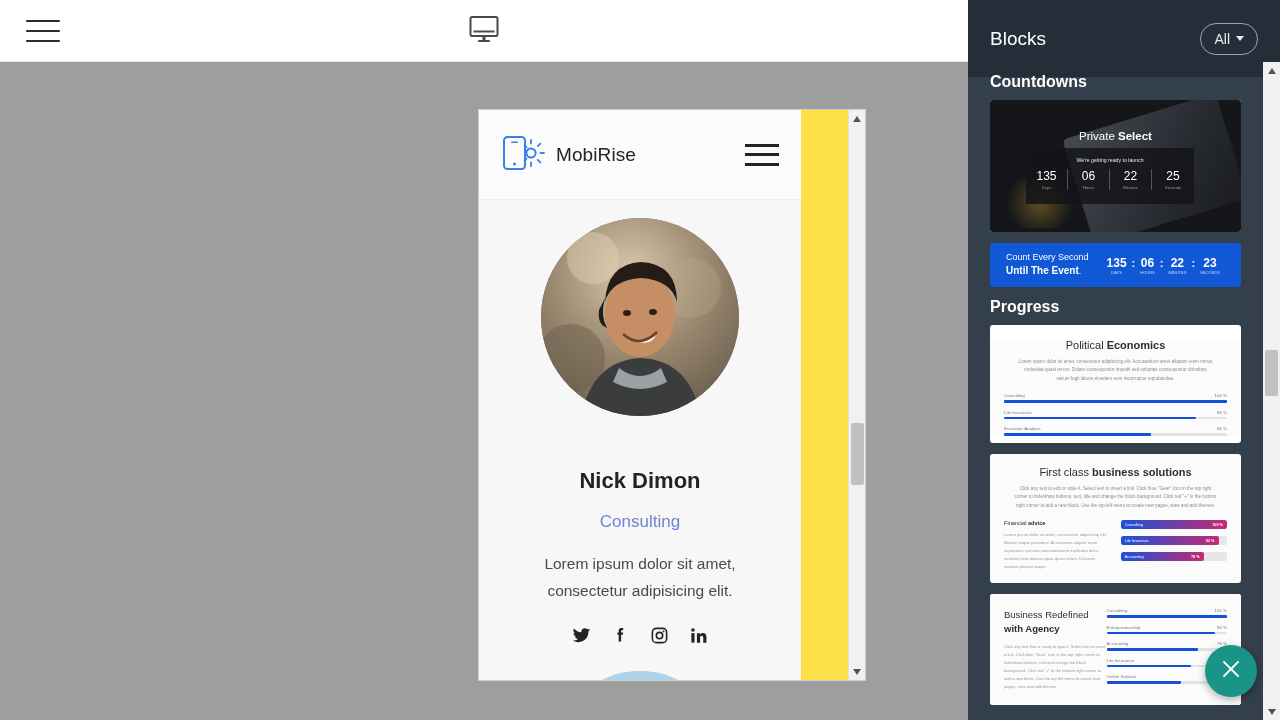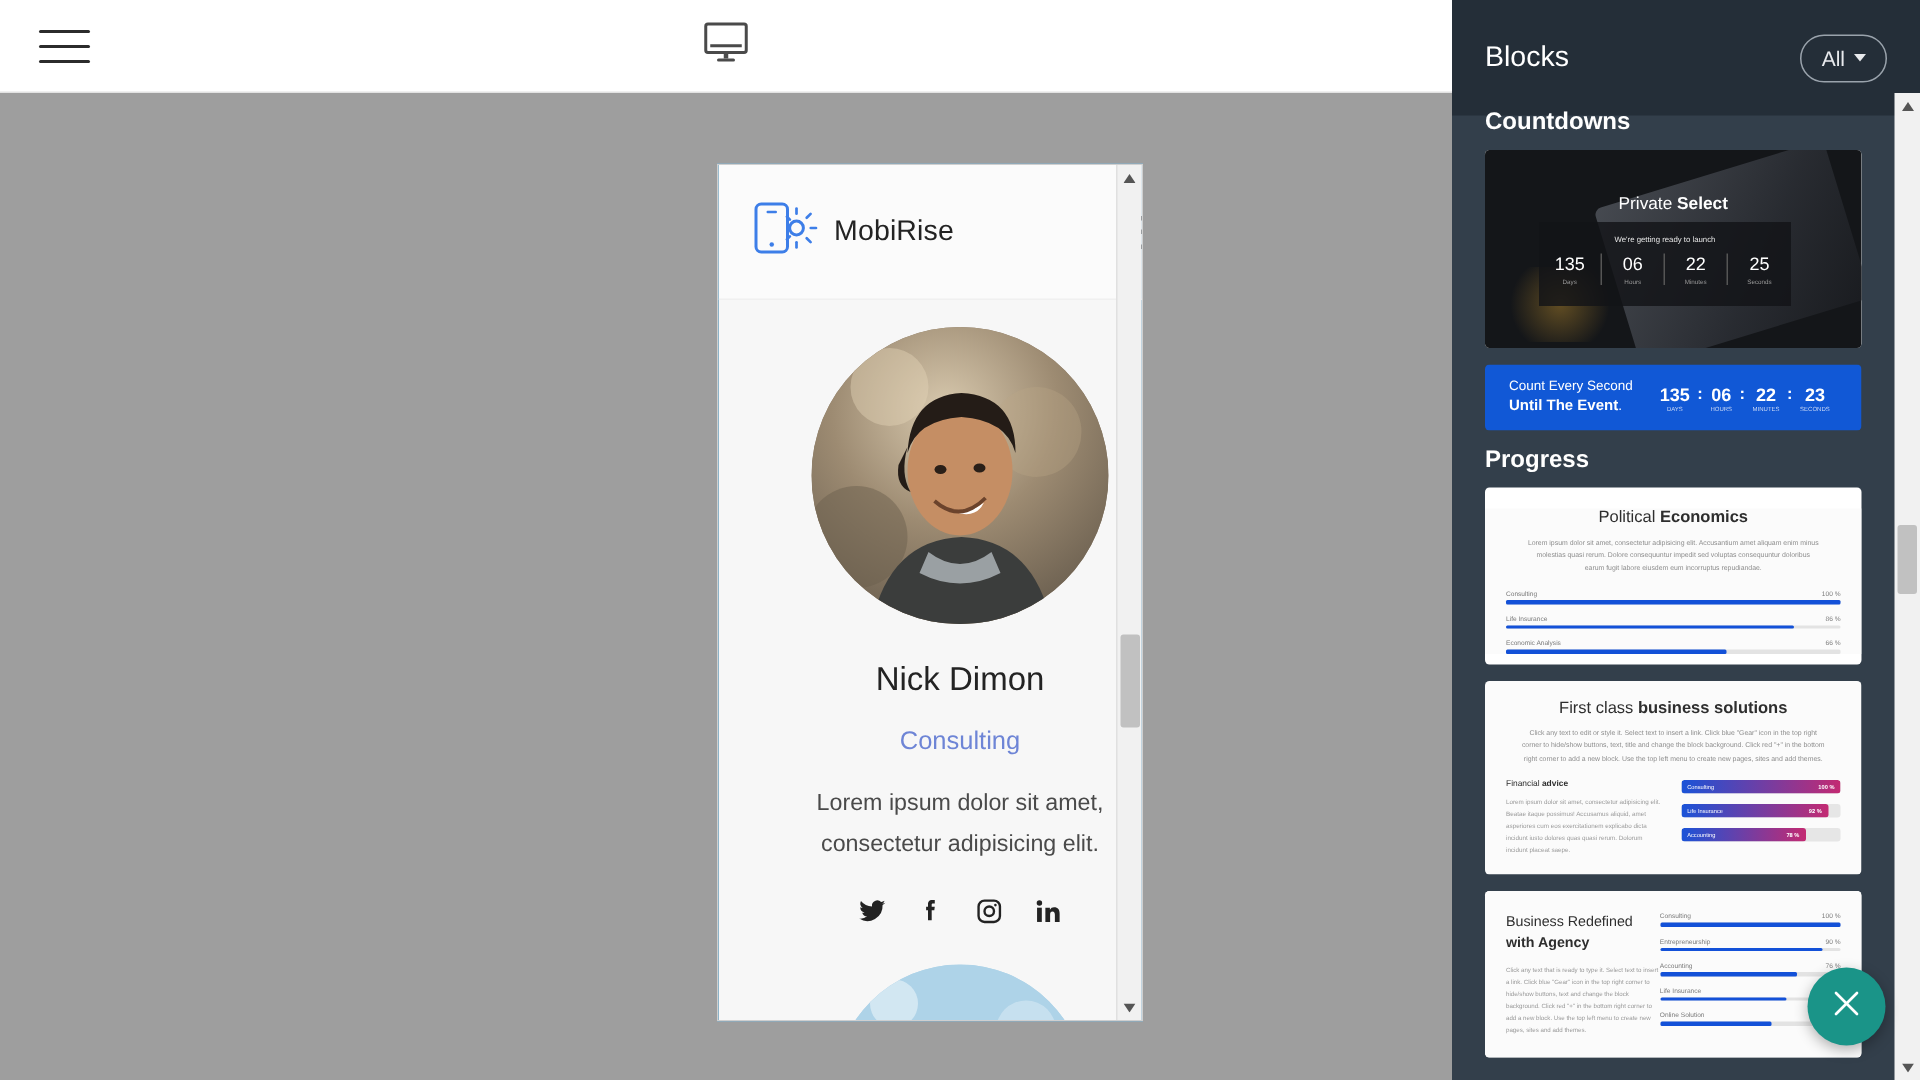"MobiRise" .device { background: #0369a1 -> #fde047; width: 284px -> 388px }
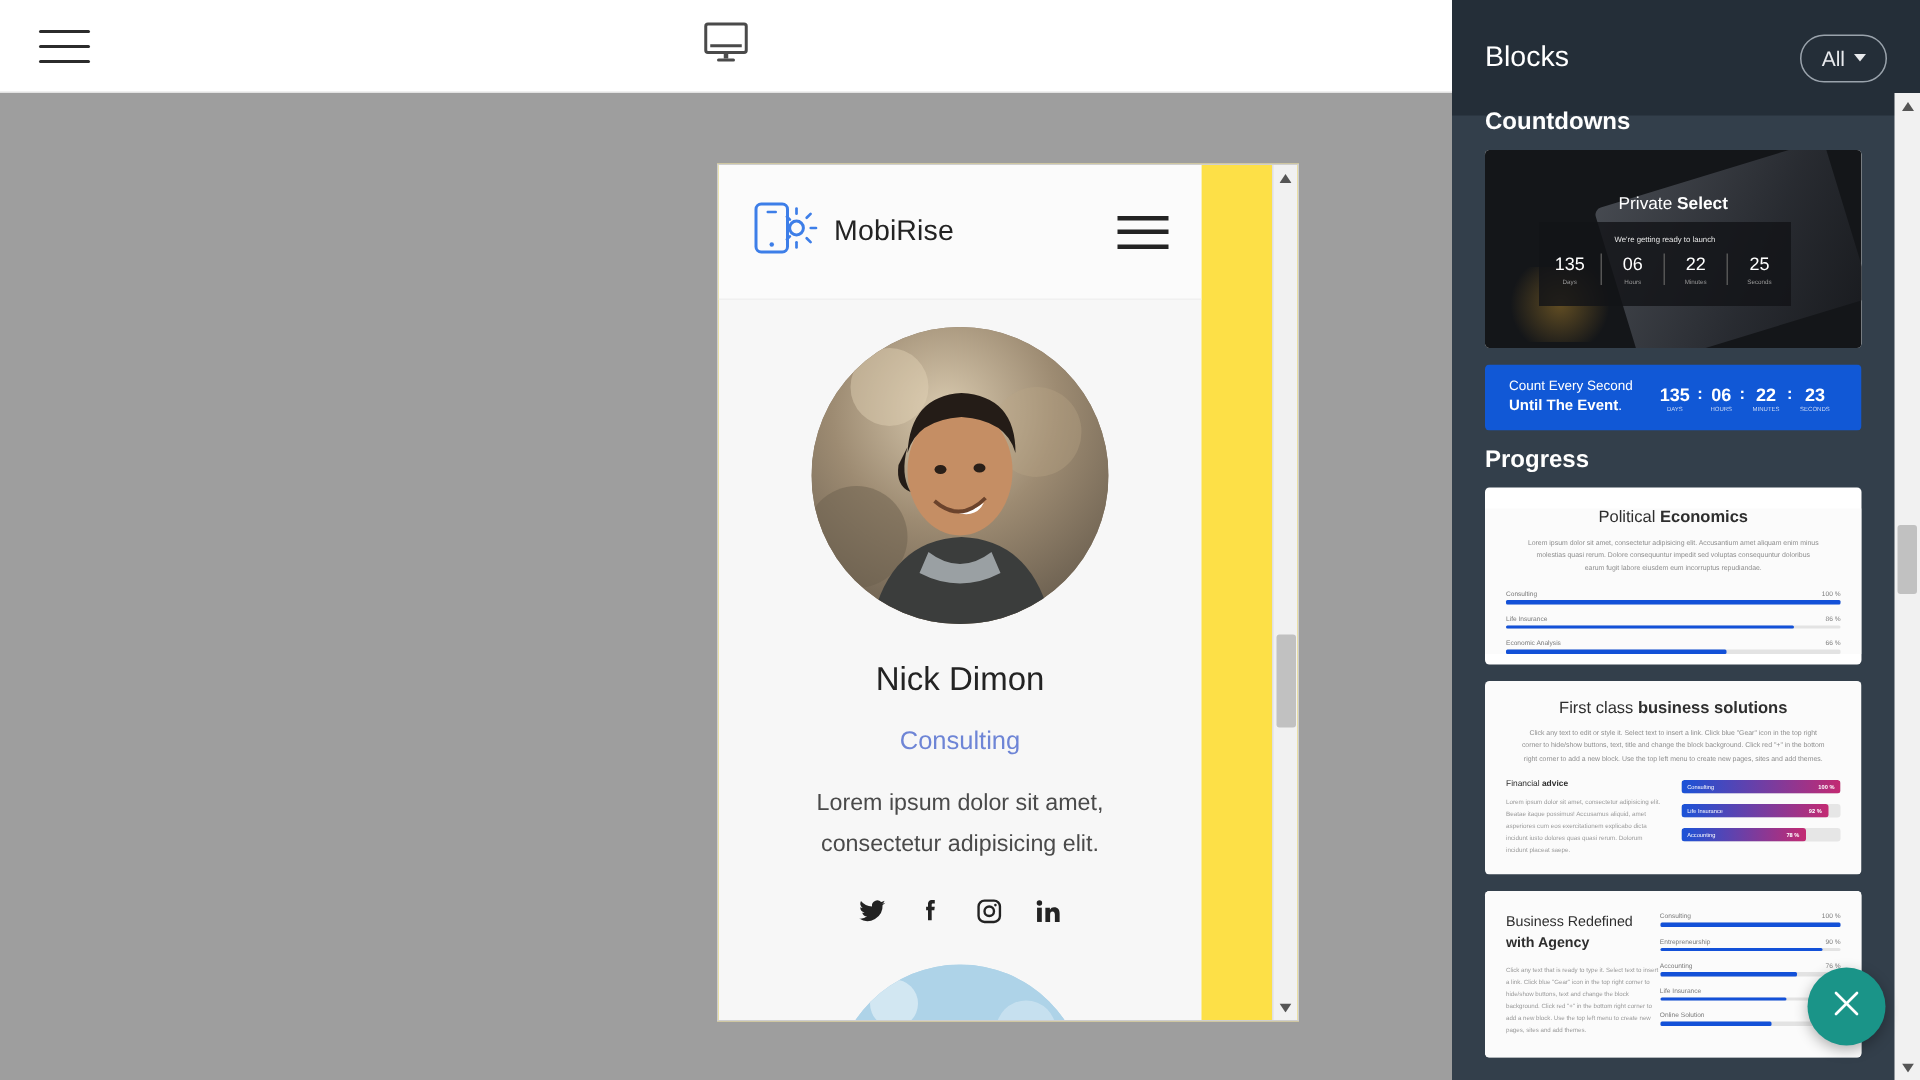"Nick Dimon" .p-name { font-weight: 400 -> 700; margin-top: 24px -> 52px }
